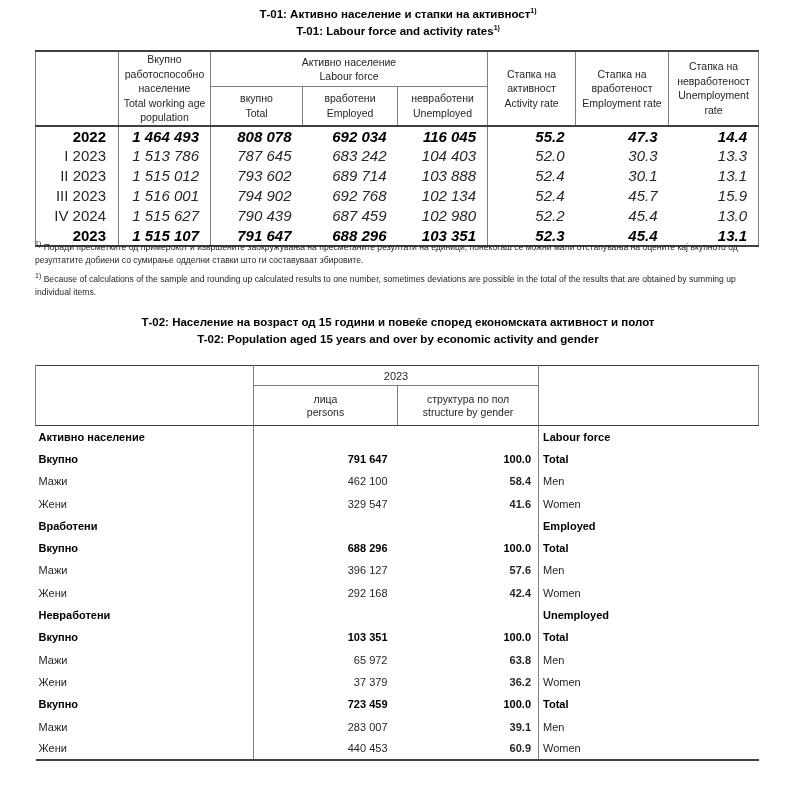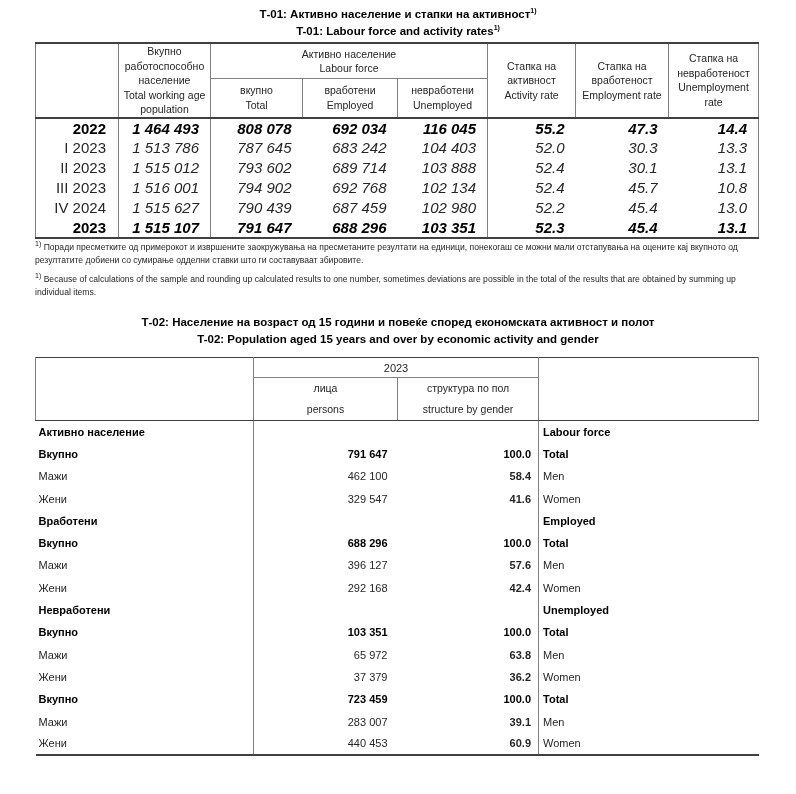"Вкупно работоспособно население" table { margin-top: none -> 8px }
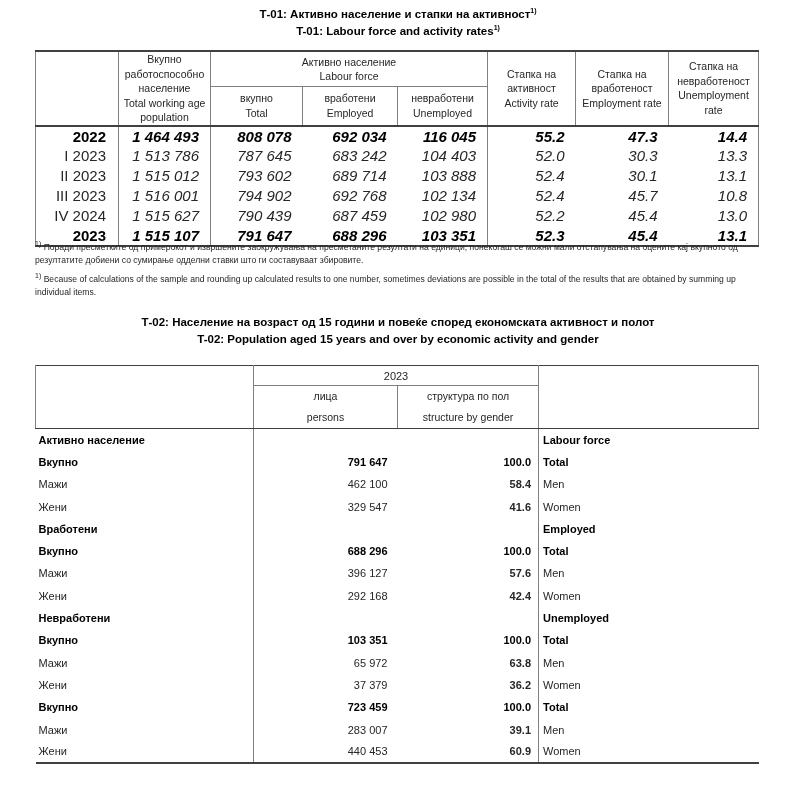"10.8" td.cnum { text: 10.8 -> 15.9 }
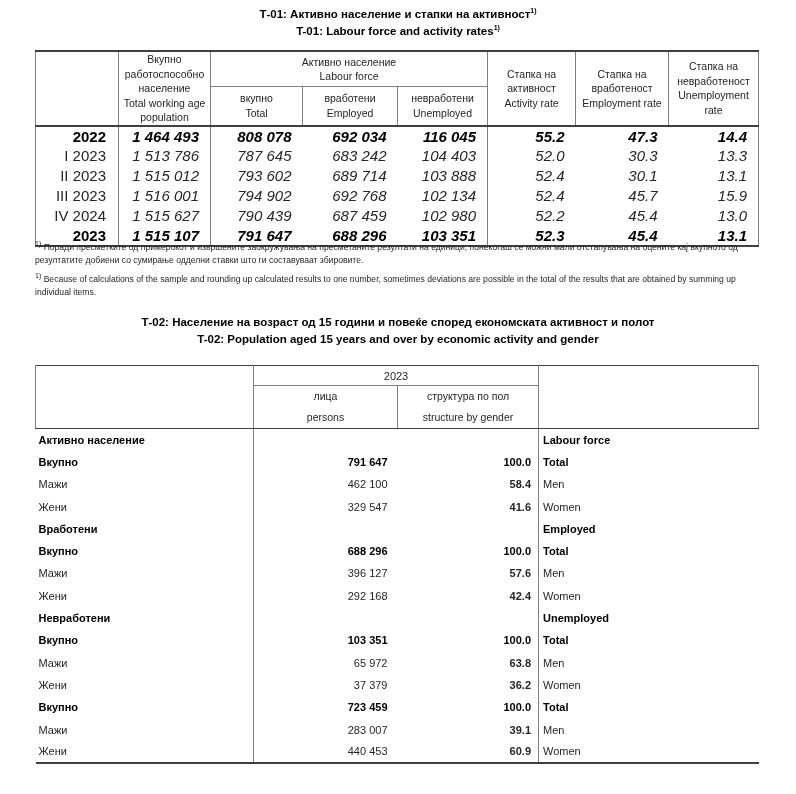"лица" #t02 thead tr.h2 td { line-height: 21px -> 13px }
